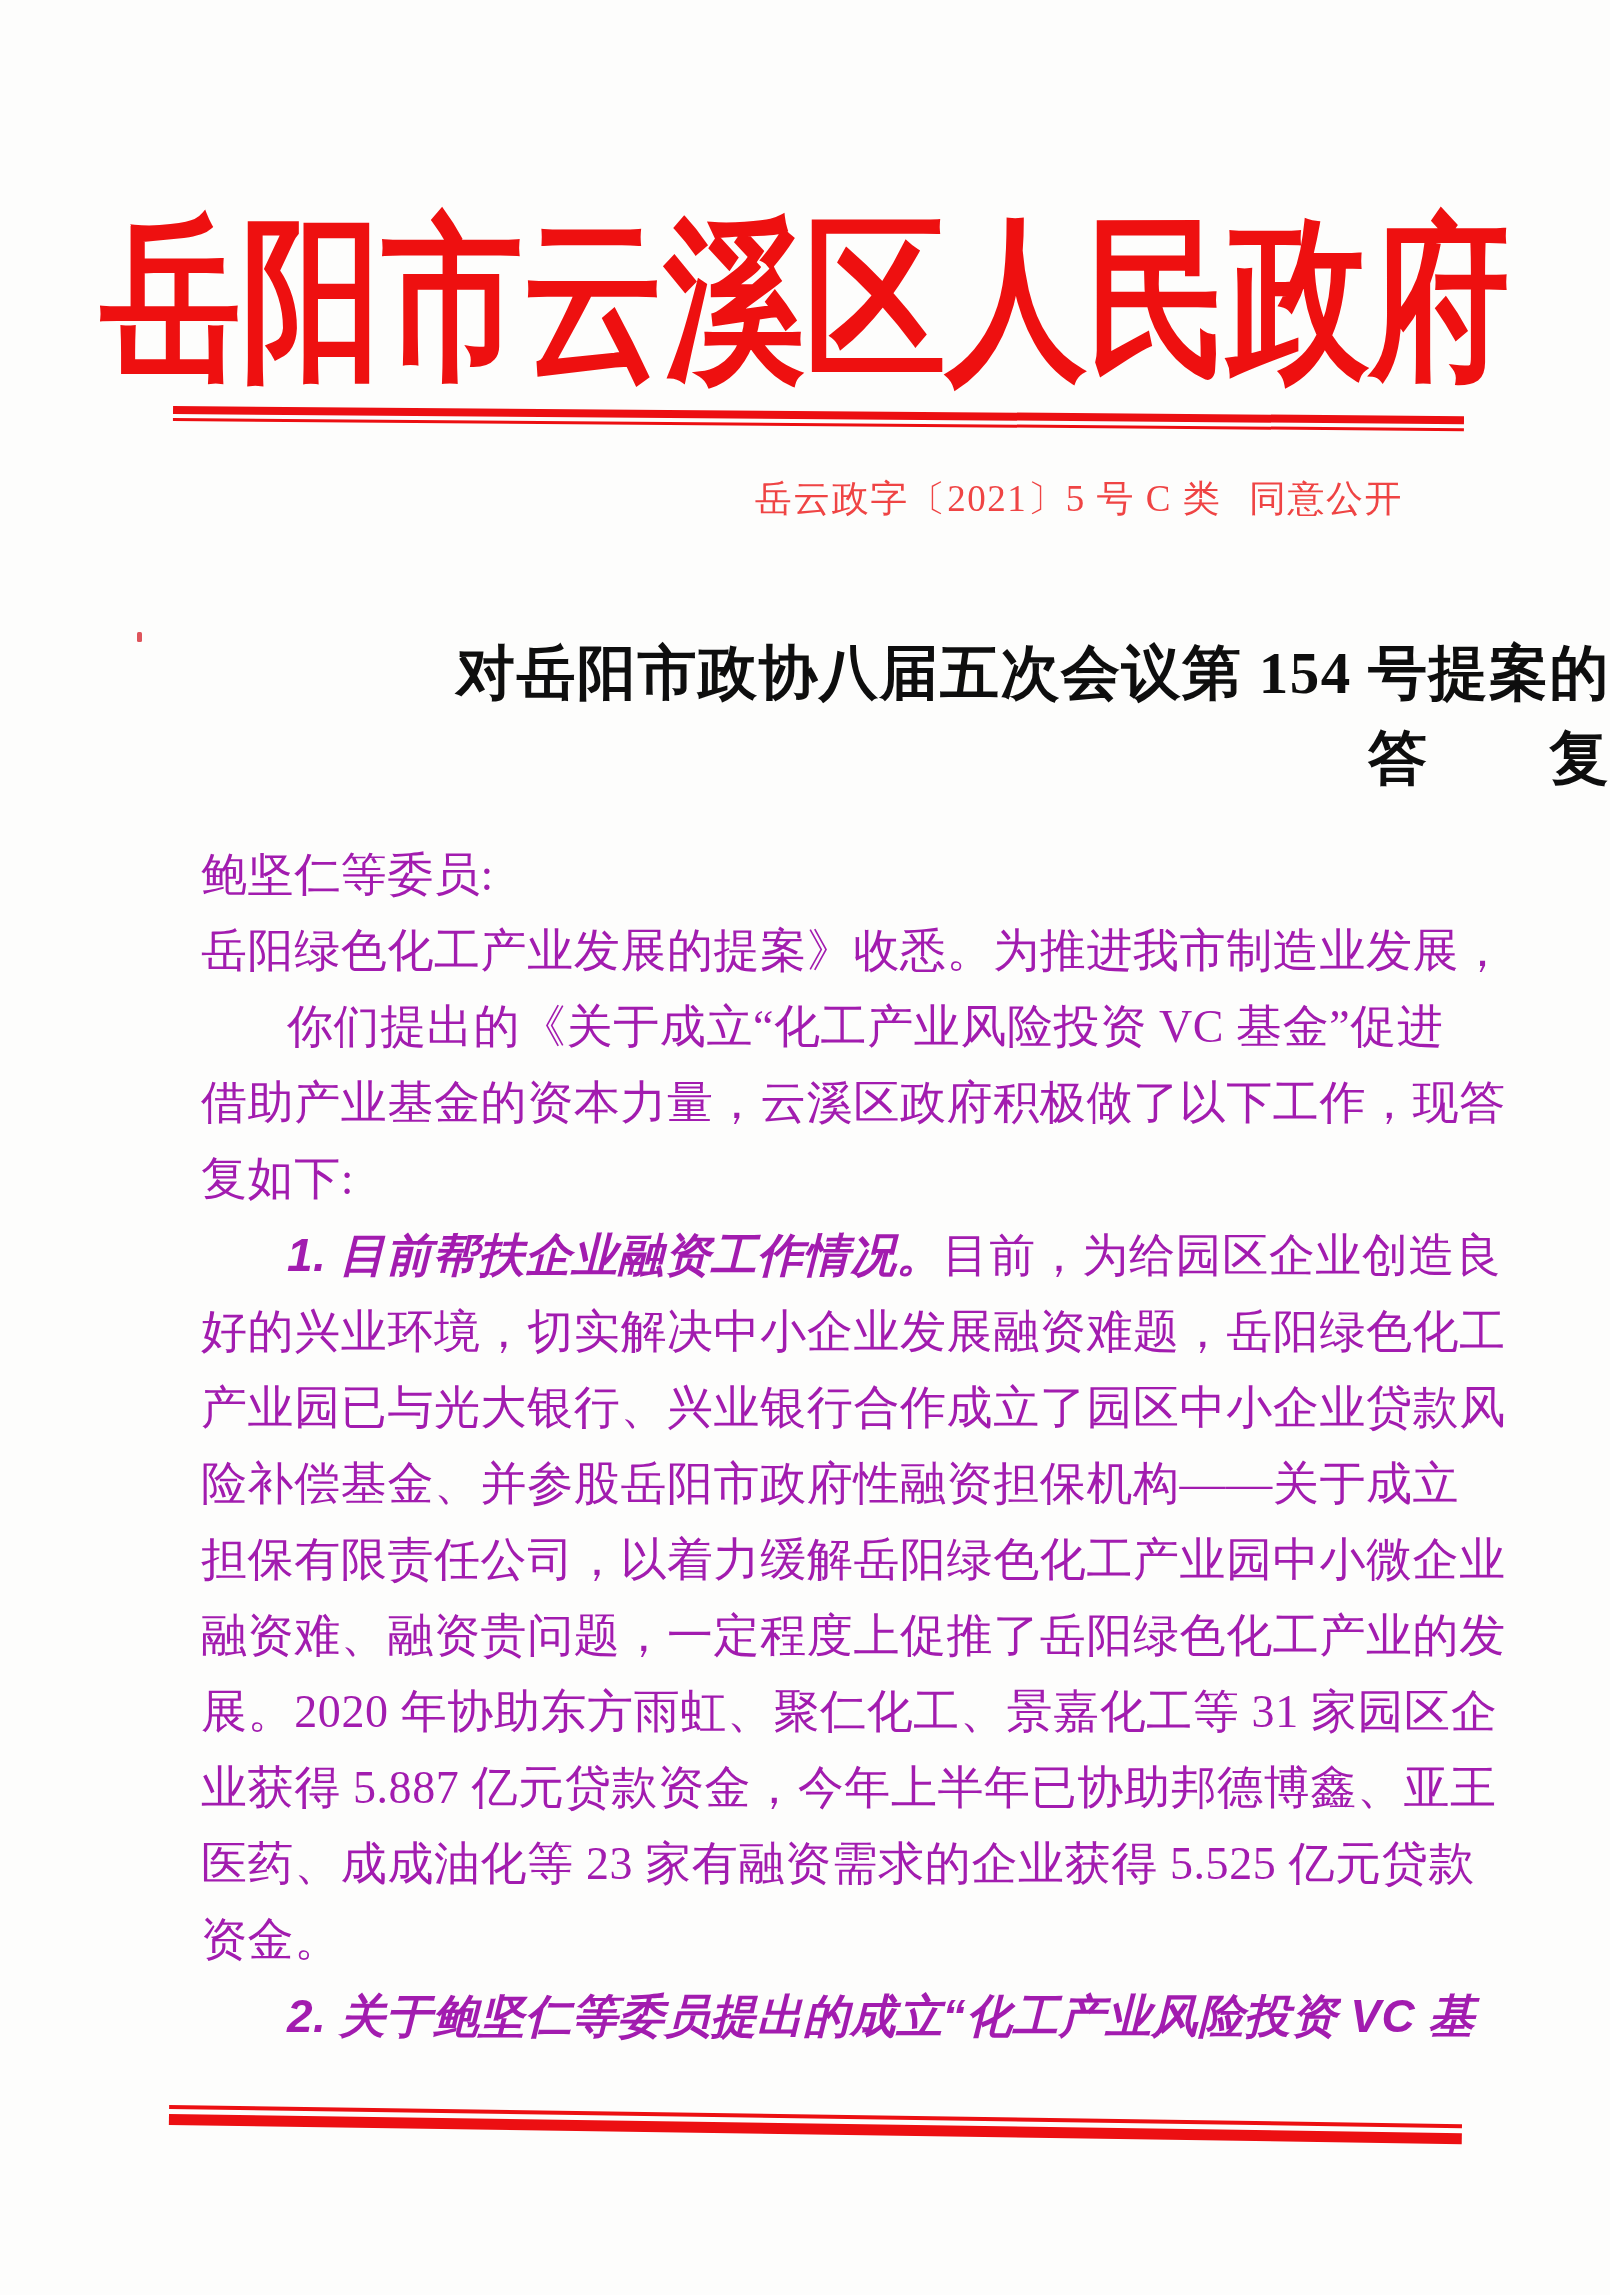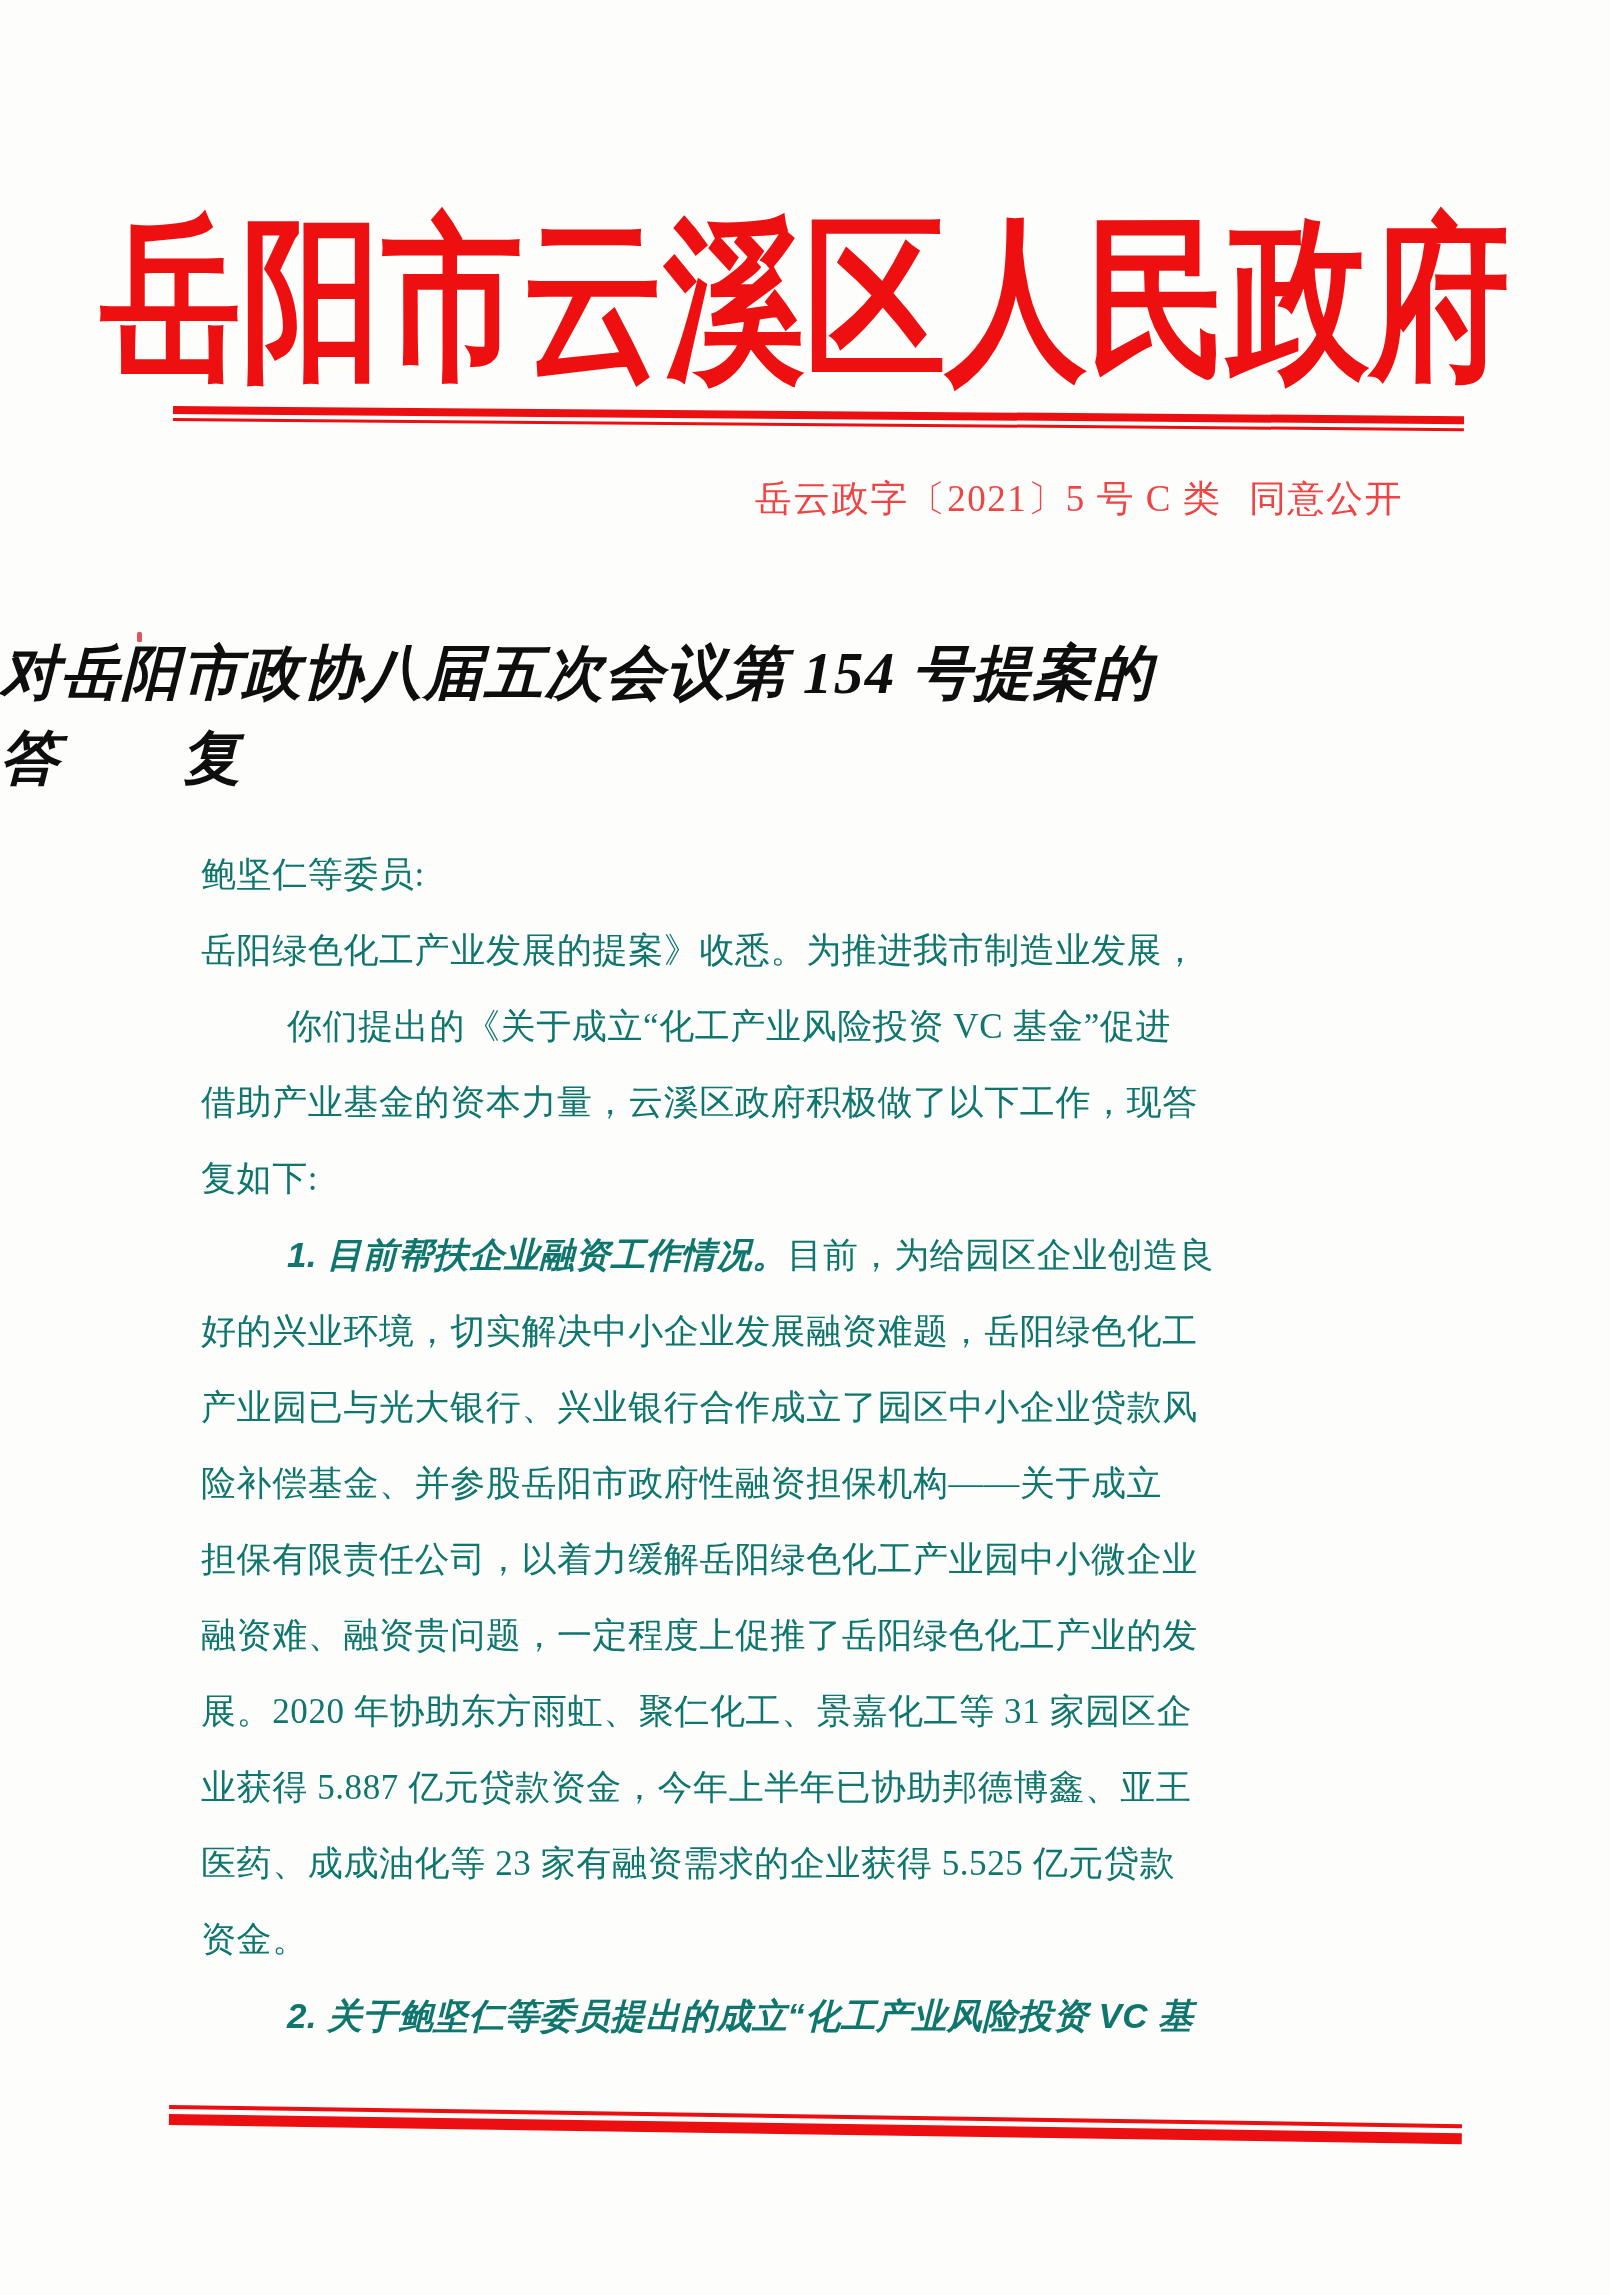"对岳阳市政协八届五次会议第 154 号提案的" .doc-title { font-style: italic -> none; text-align: left -> right }
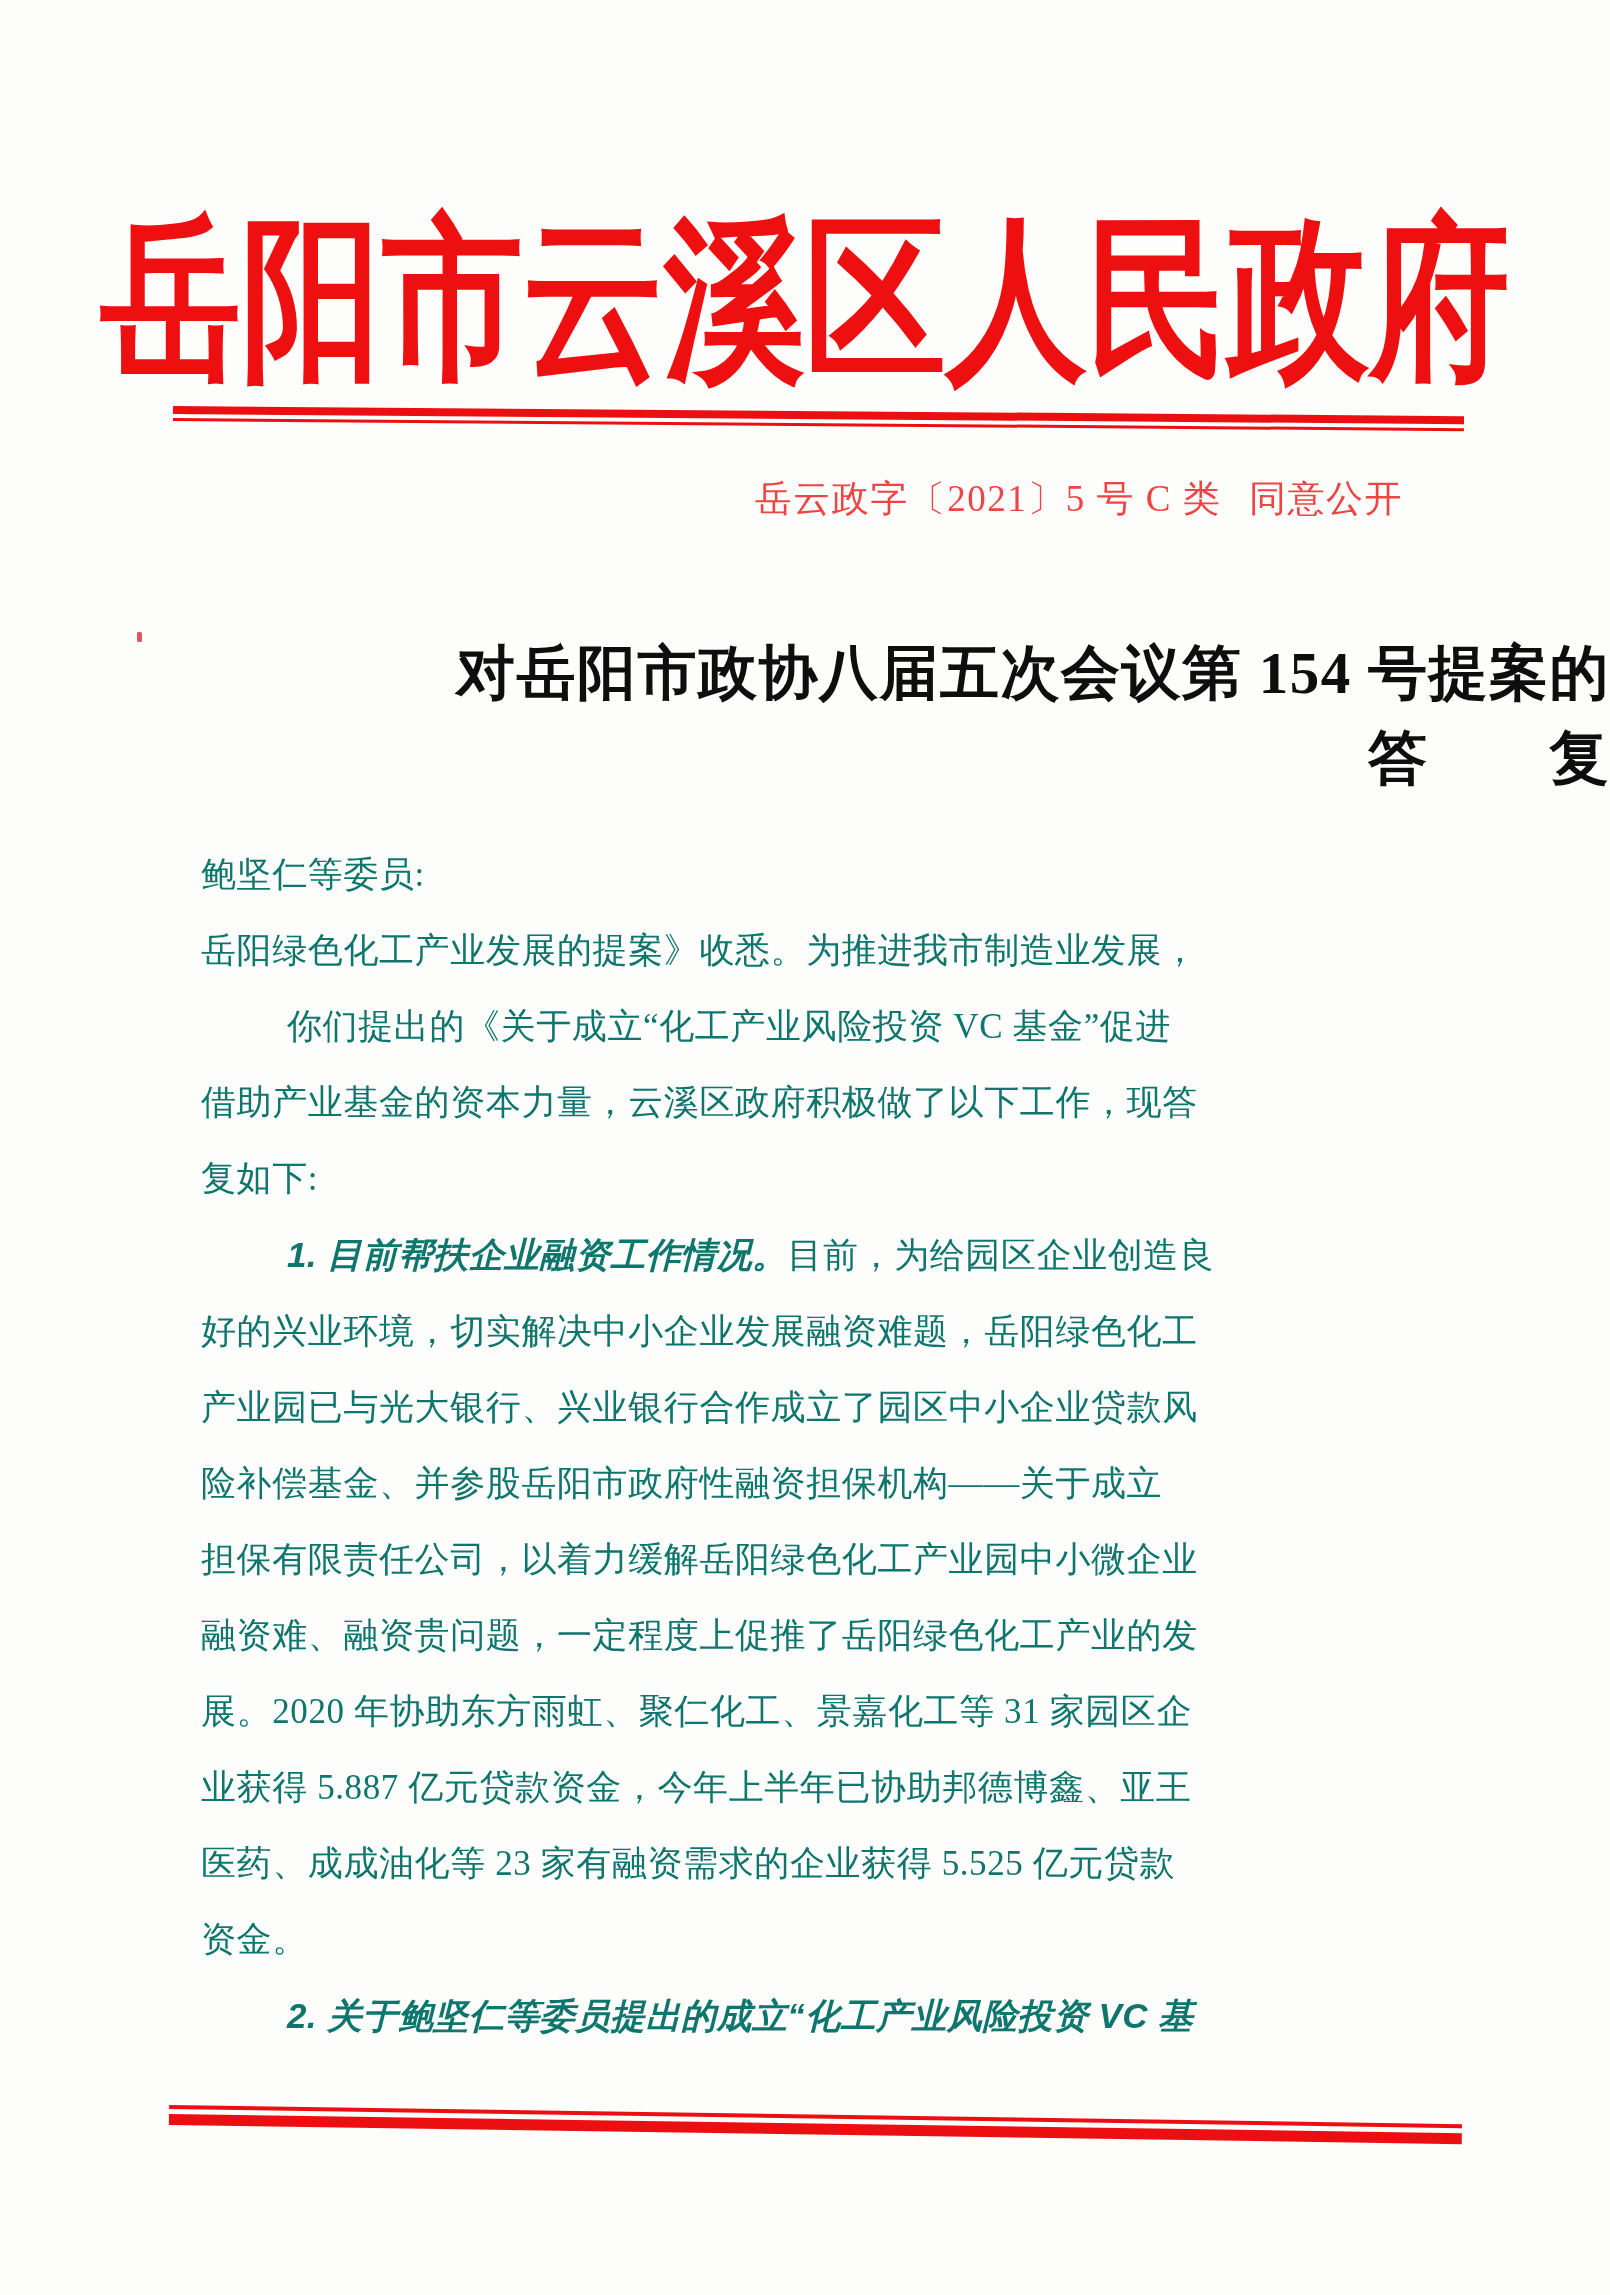"鲍坚仁等委员:" .body { color: #0f766e -> #a21caf; font-size: 35px -> 46px }
